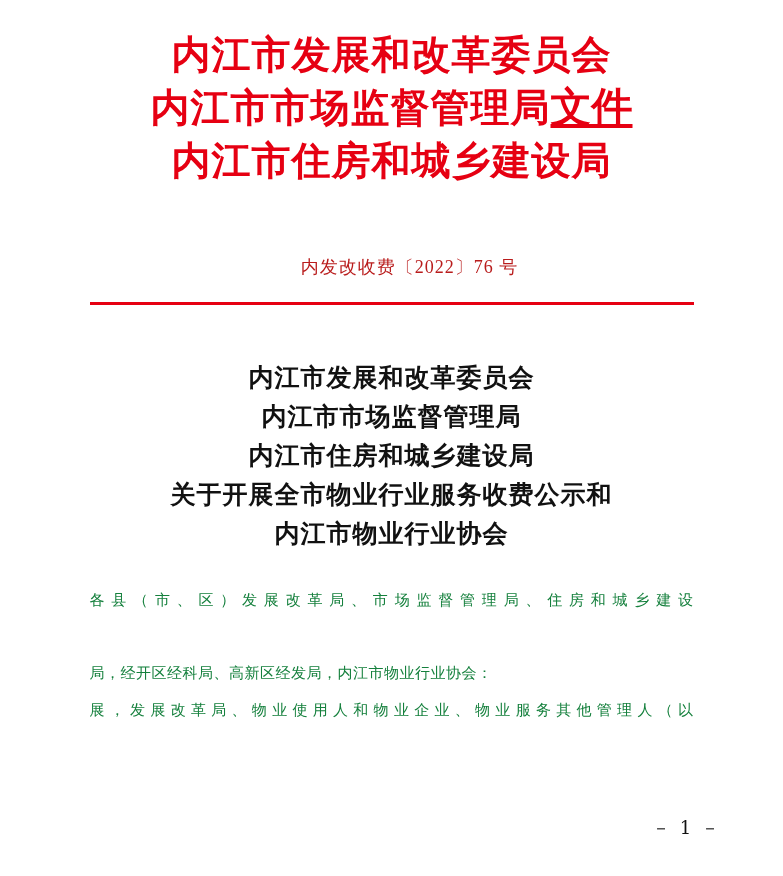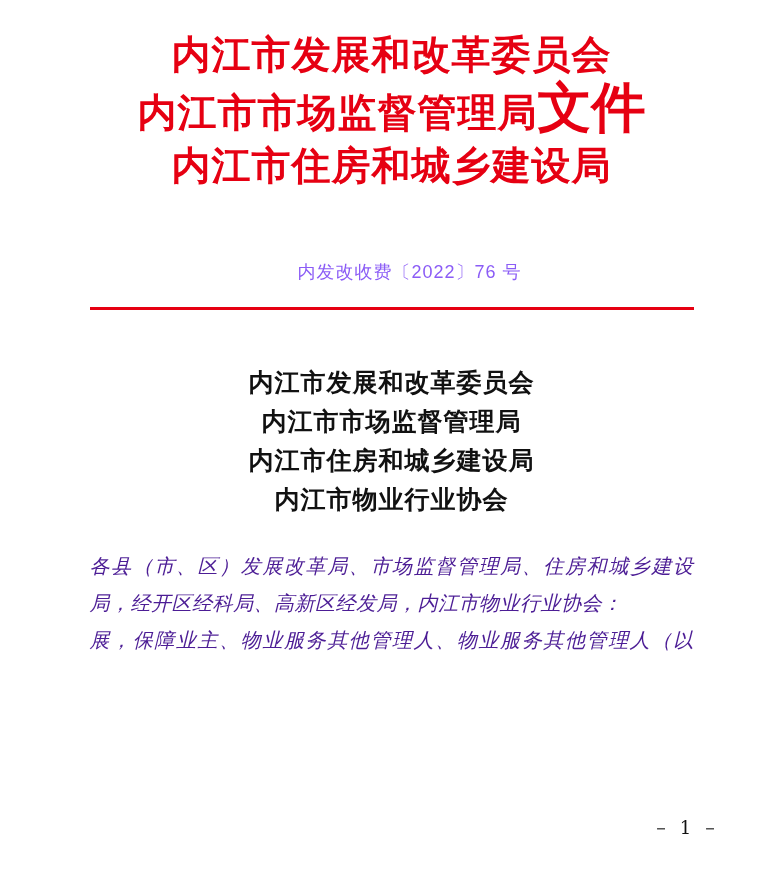"文件" .masthead-line .wen { font-size: 54px -> 41px; text-decoration: none -> underline }
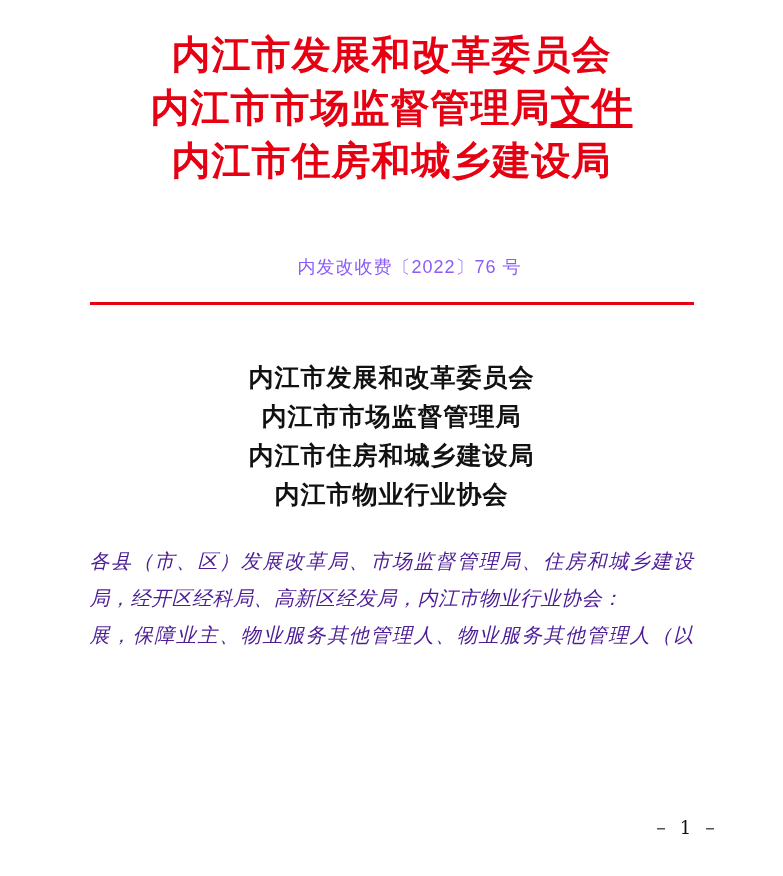"内发改收费〔2022〕76 号" .doc-number { color: #8b5cf6 -> #b91c1c; font-family: Liberation Sans, sans-serif -> Liberation Serif, serif }
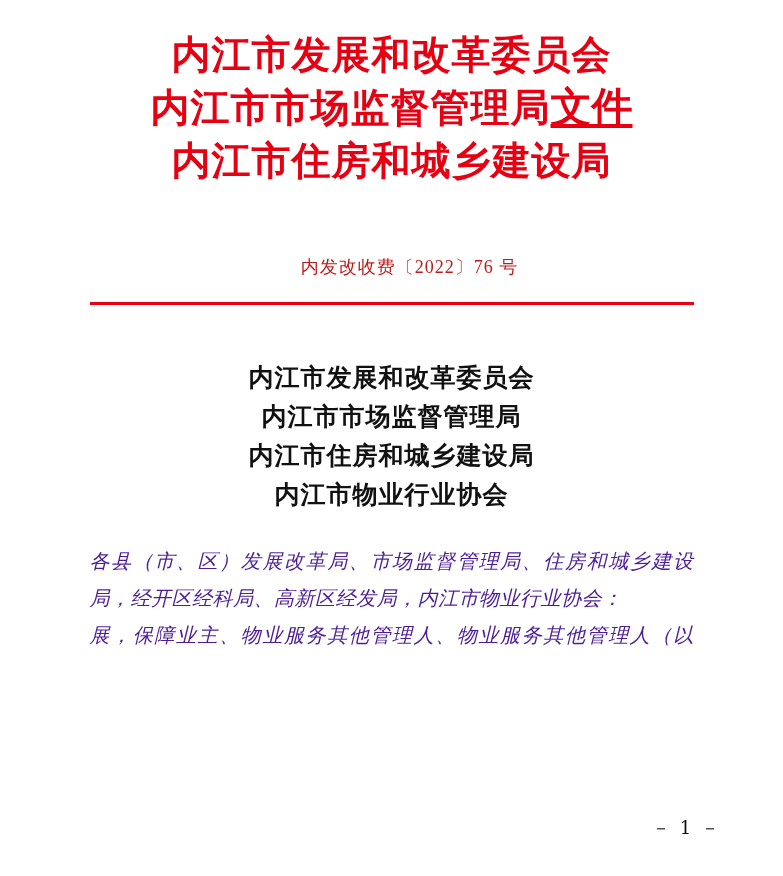"关于开展全市物业行业服务收费公示和" div.title-line { html: none -> <div>关于开展全市物业行业服务收费公示和</div> }
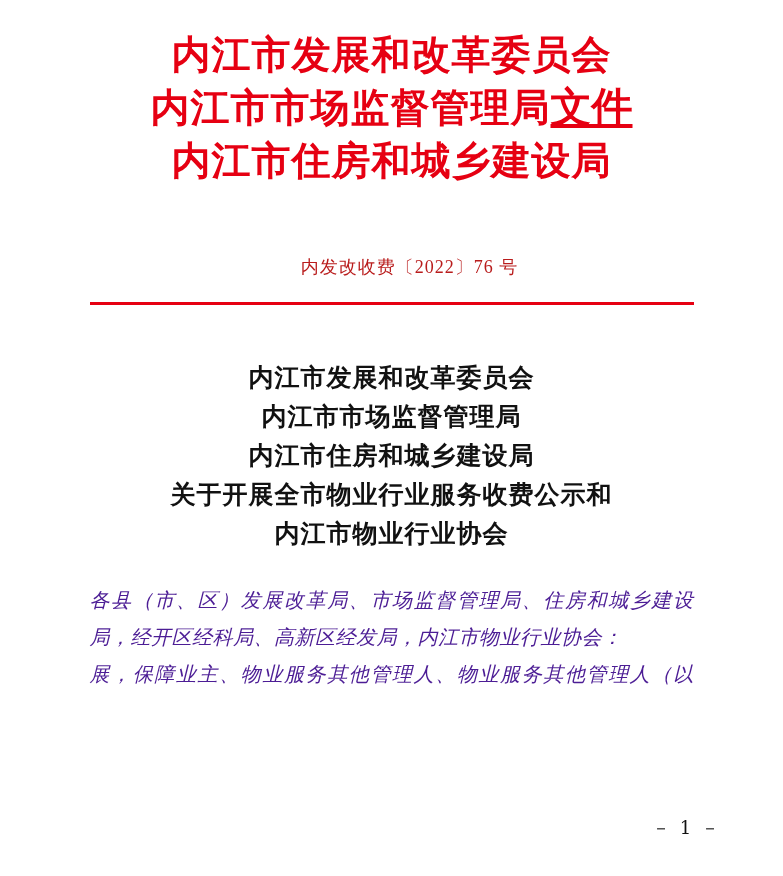"各县（市、区）发展改革局、市场监督管理局、住房和城乡建设" .body-line { color: #4c1d95 -> #15803d; font-size: 20px -> 15px; font-style: italic -> none }
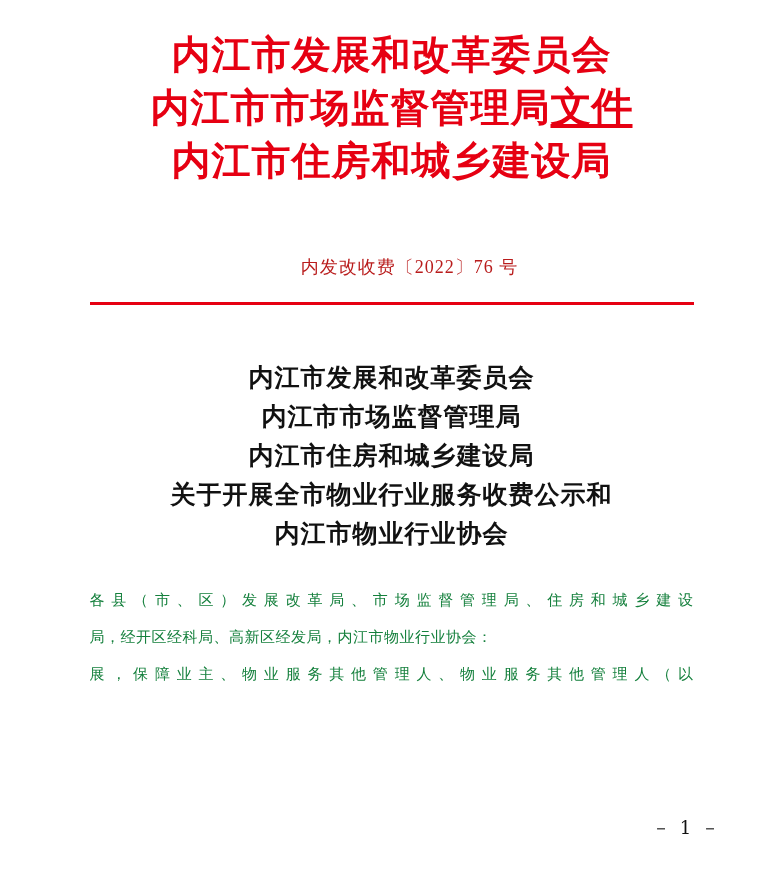"局，经开区经科局、高新区经发局，内江市物业行业协会：" .body-line.last { margin-top: none -> 36px }
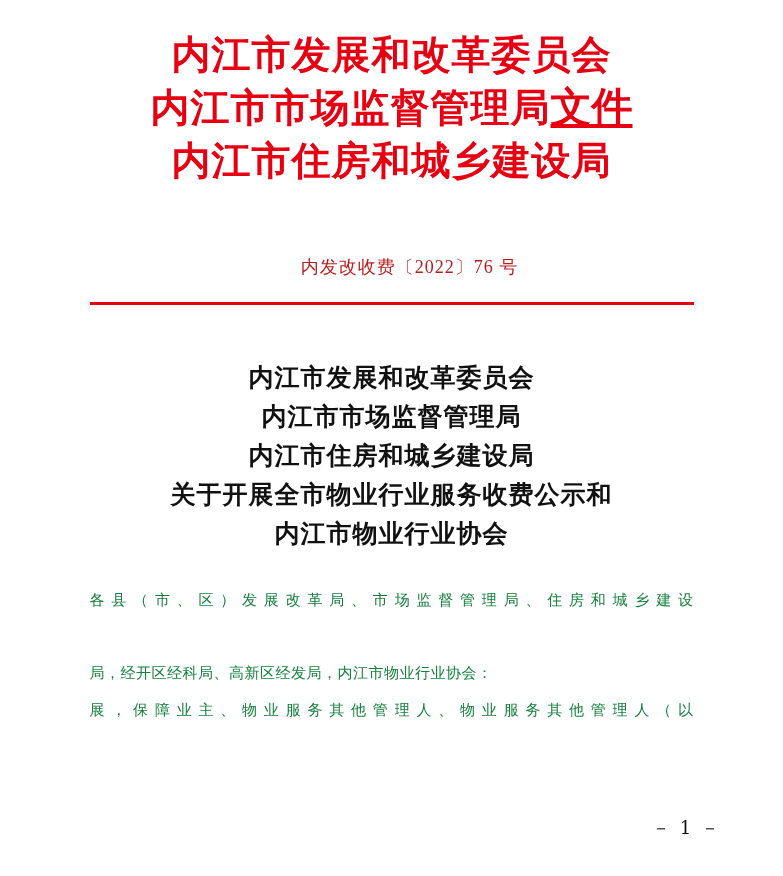"展，保障业主、物业服务其他管理人、物业服务其他管理人（以" div.body-line { text: 保障业主、物业服务其他管理人 -> 发展改革局、物业使用人和物业企业 }
